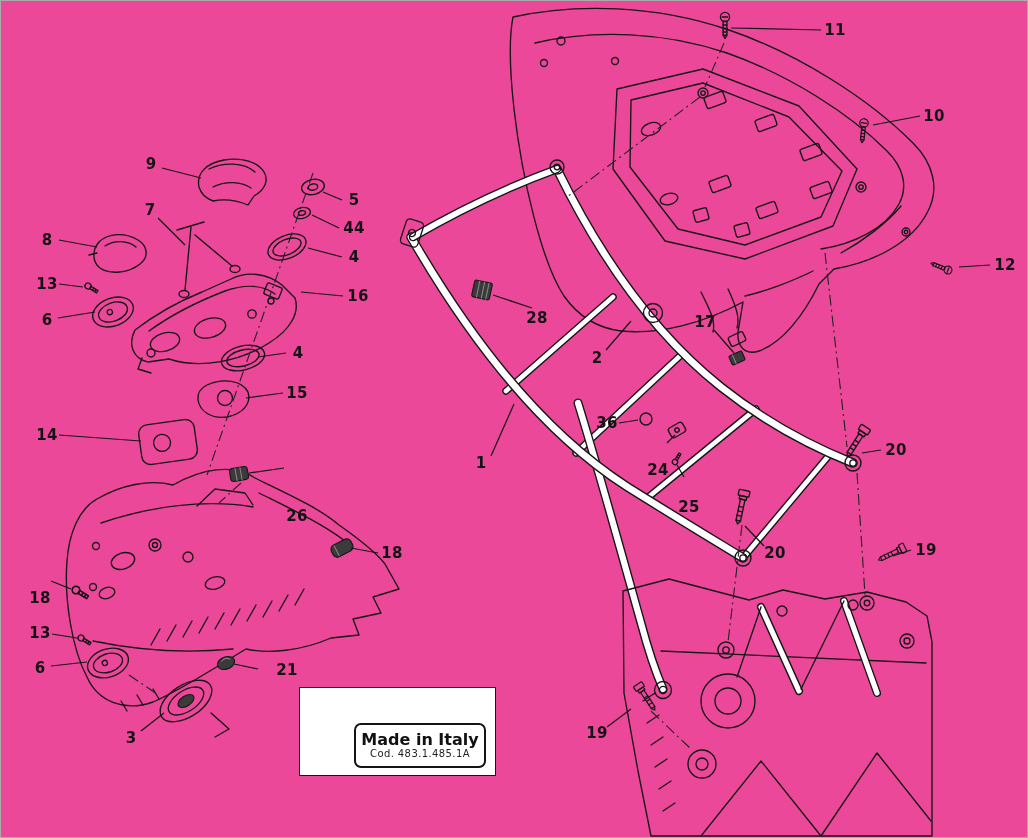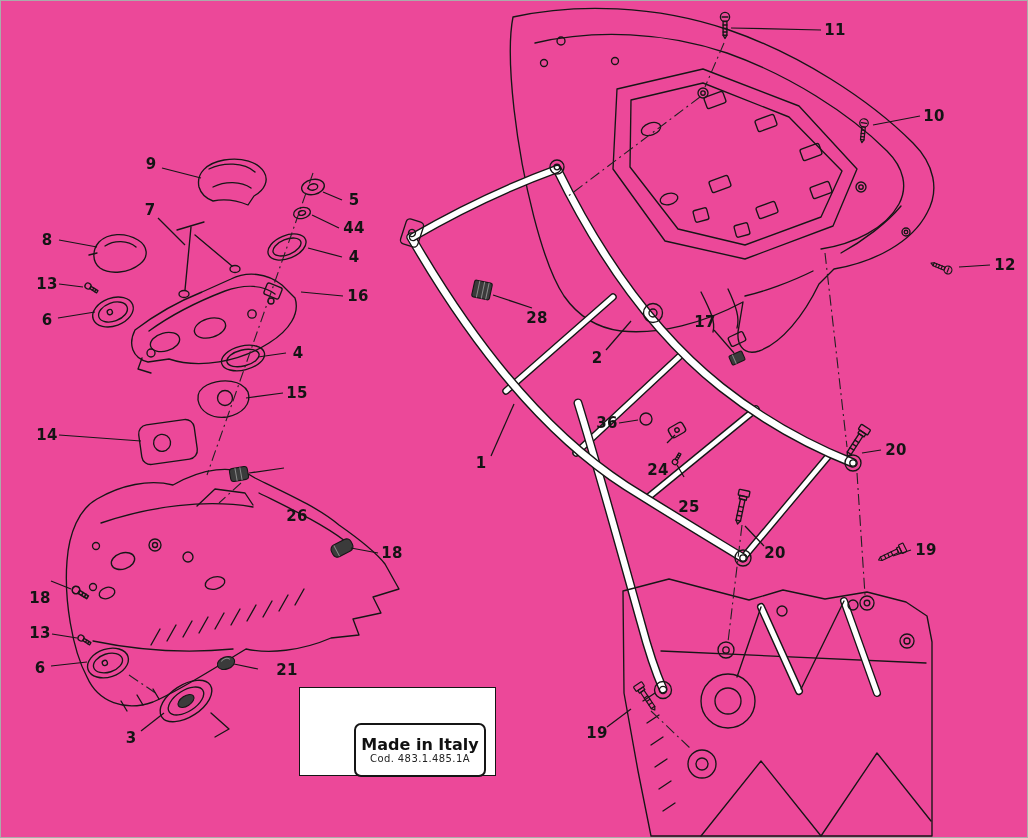"Made in Italy" .plate-inner { height: 54px -> 45px }
